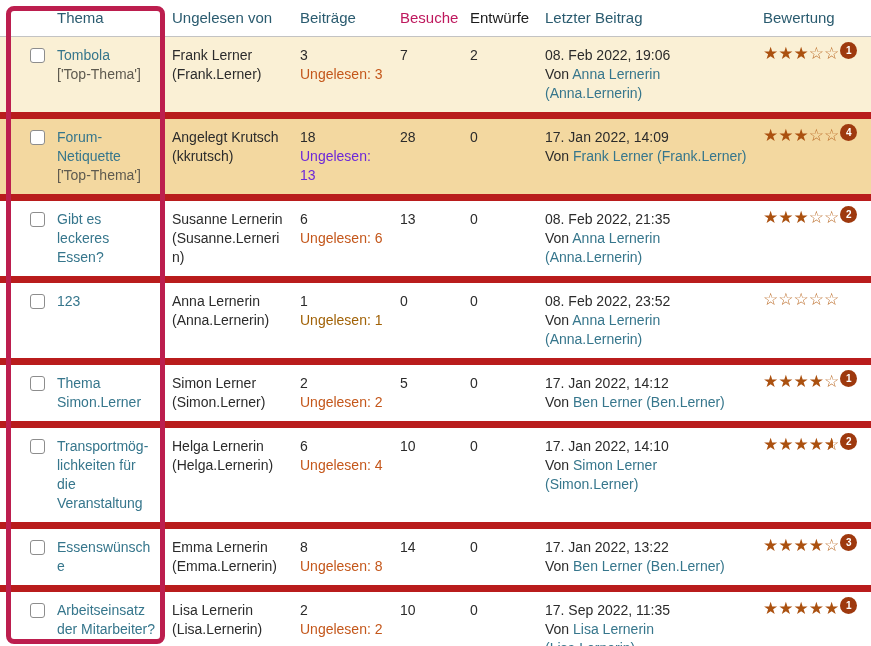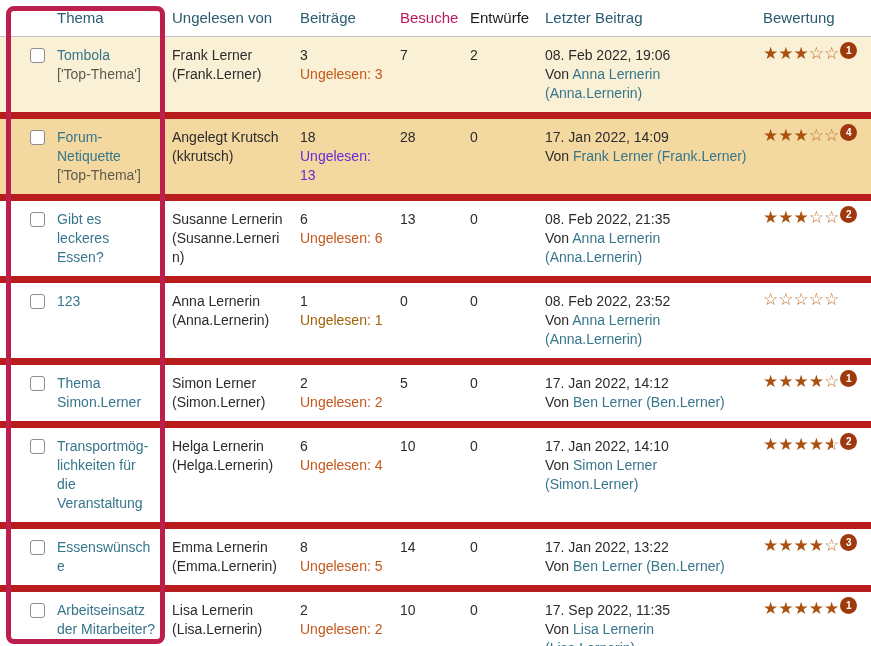"Ungelesen: 5" div.unread { text: 5 -> 8 }
